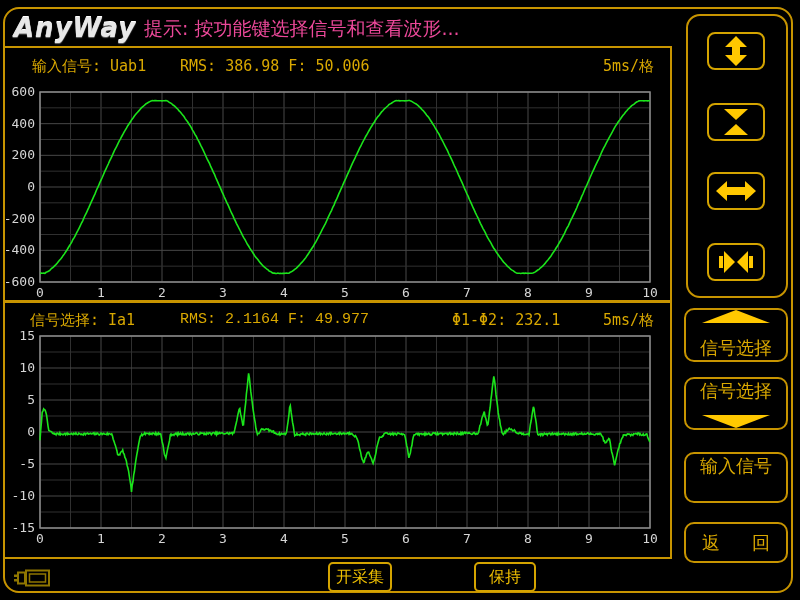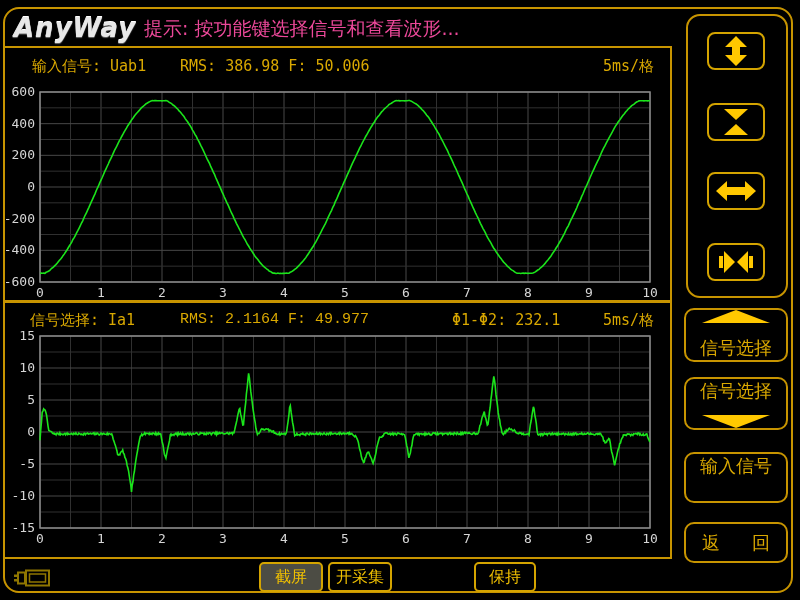"截屏" div.bot-btn { html: <div> <span>截屏</span> </div> -> none }
